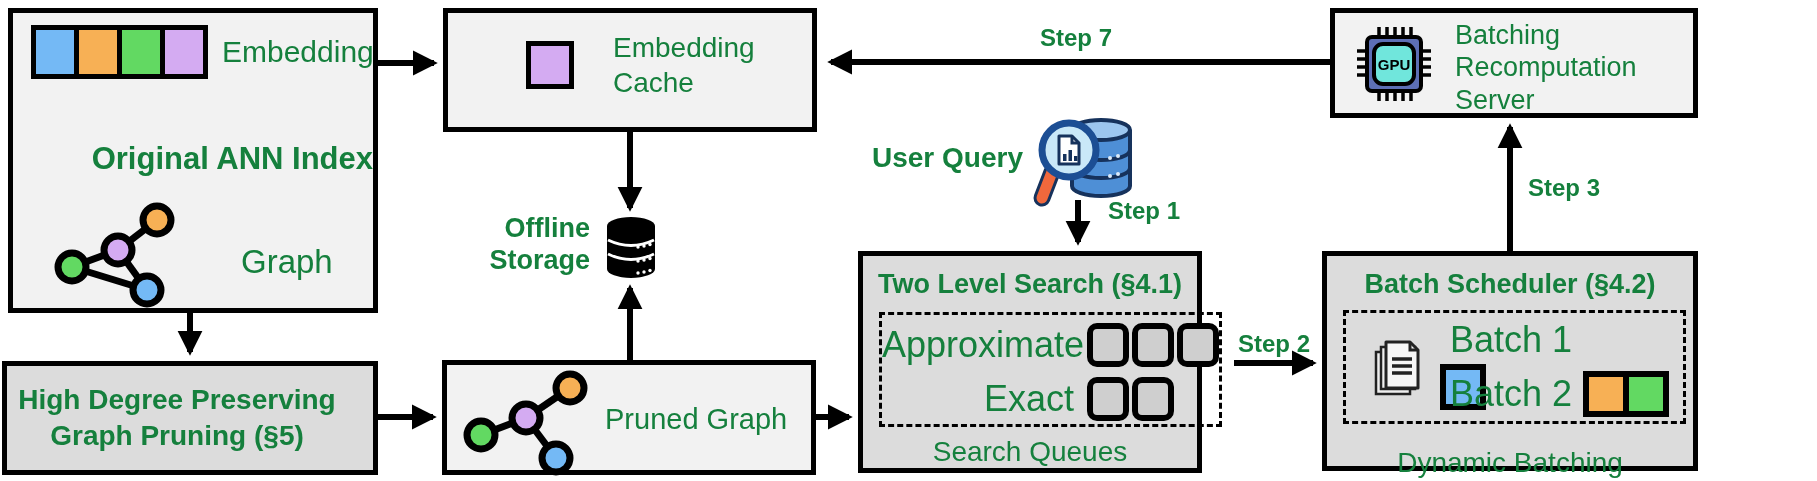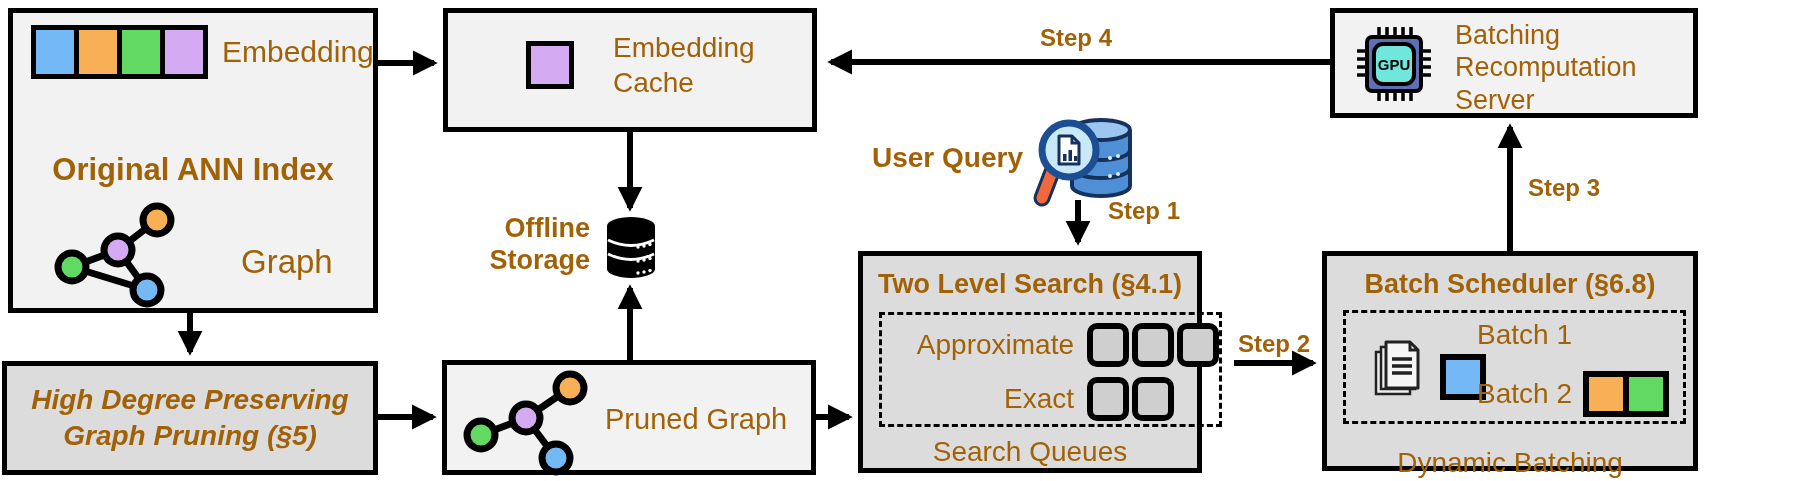"Embedding" #canvas { color: #a16207 -> #15803d }
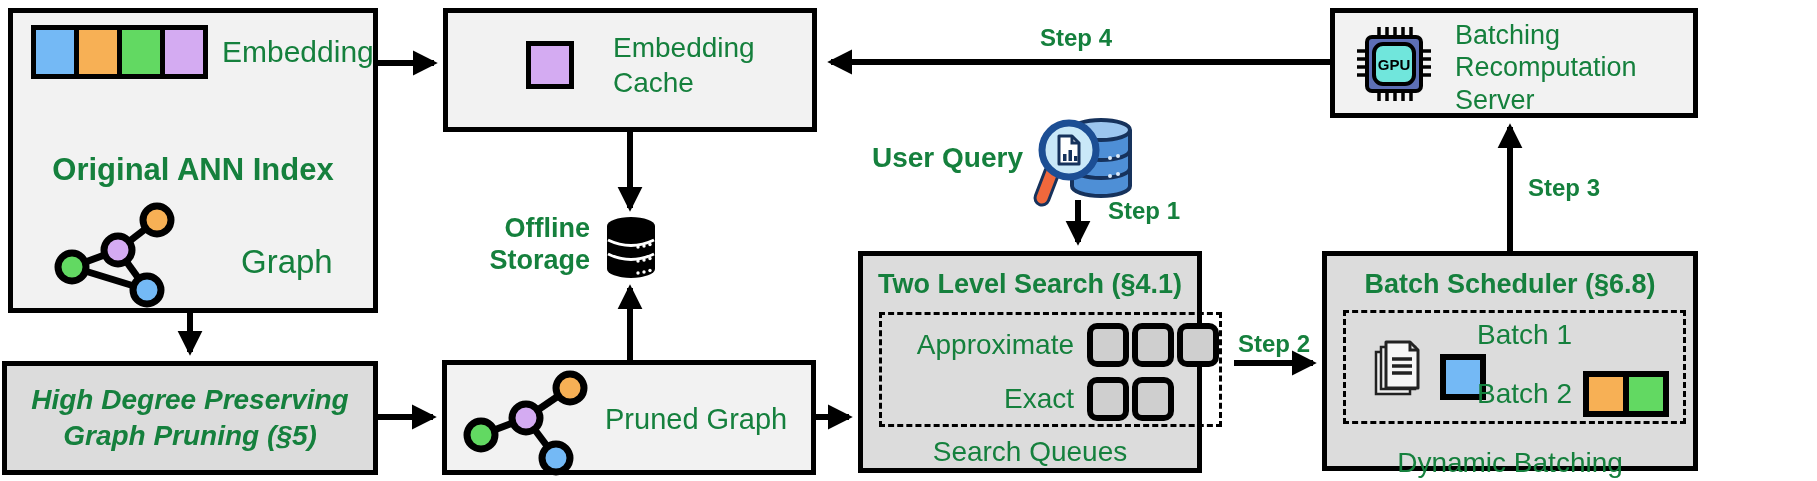"Step 4" div.step { text: 4 -> 7 }
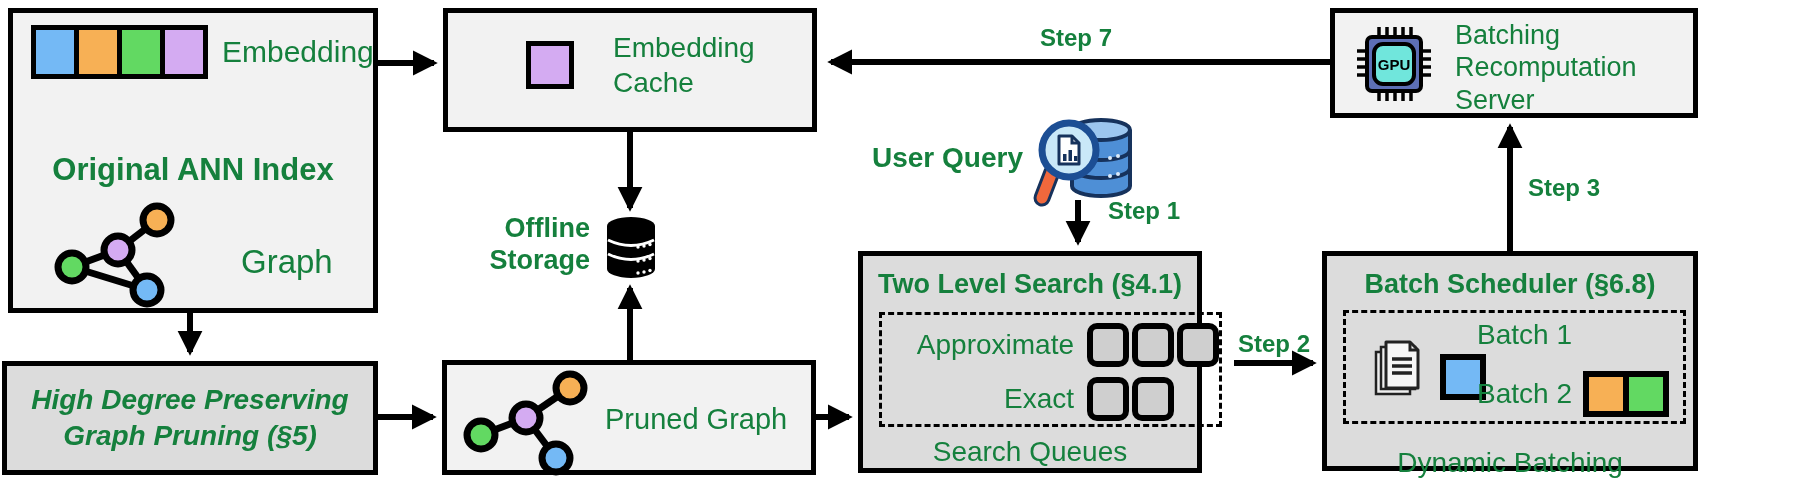"Original ANN Index" div.lbl { text-align: center -> right; top: 139px -> 128px }
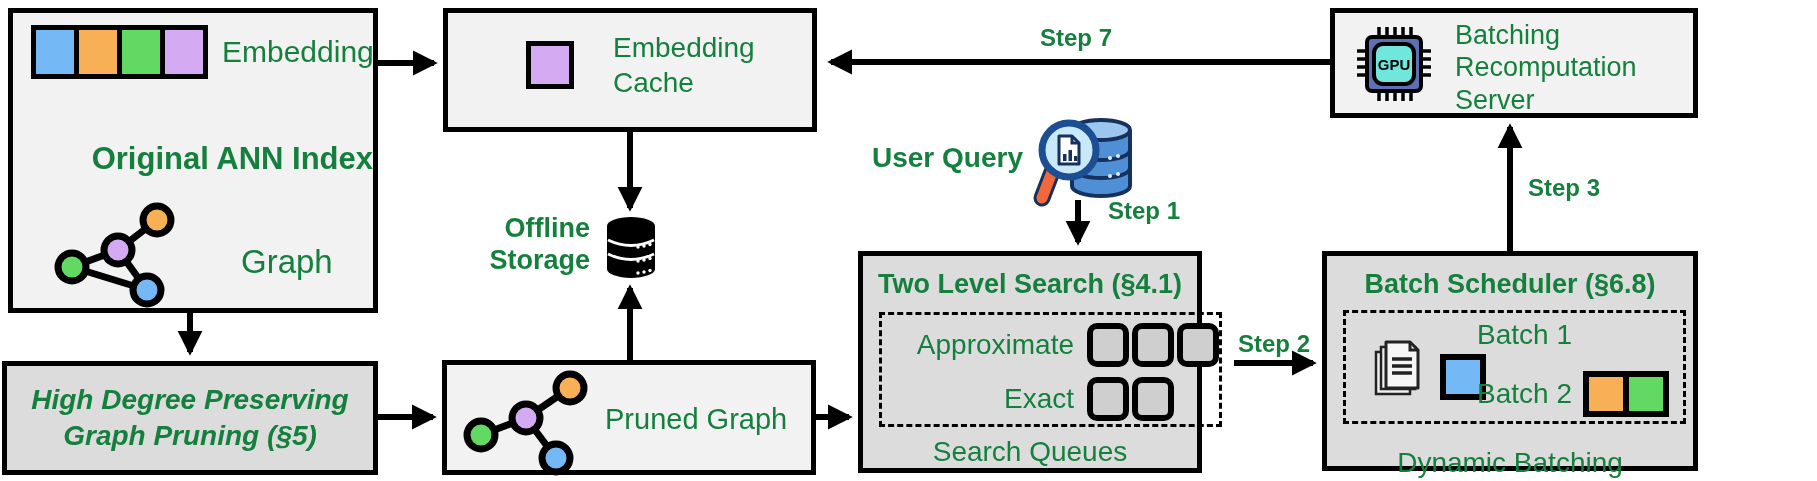"Batch Scheduler (§6.8)" div.title { text: 6.8 -> 4.2 }
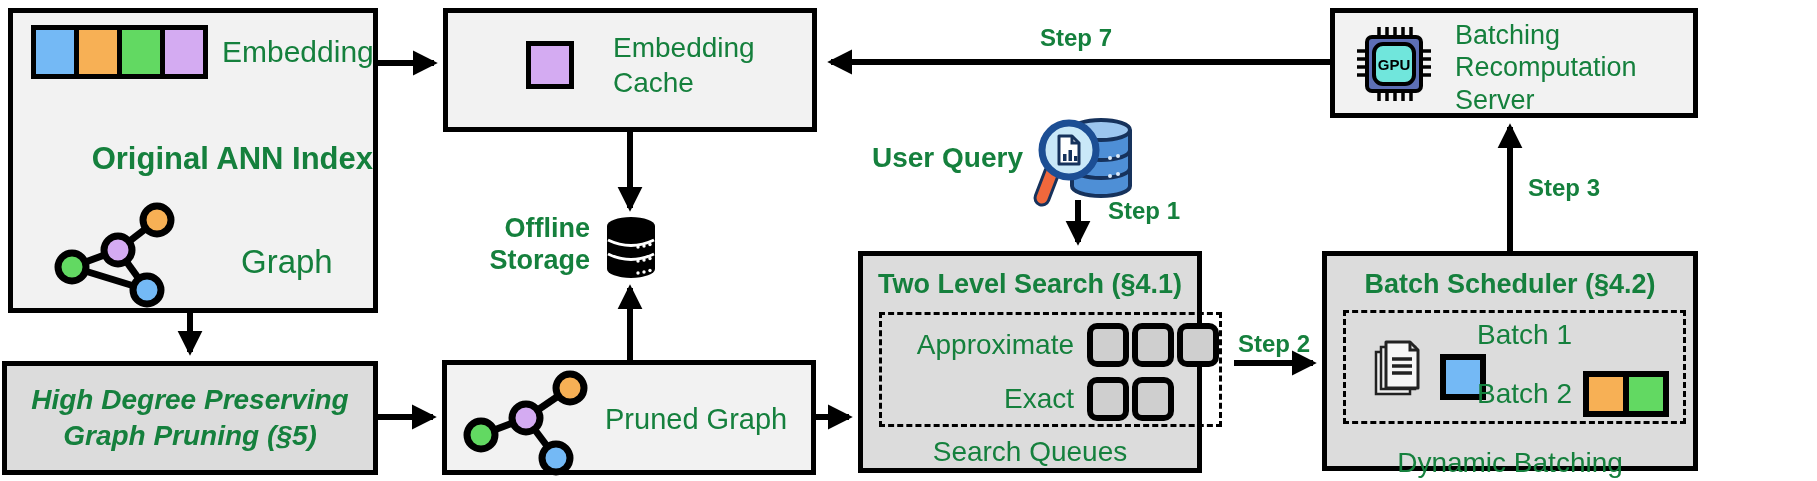"Approximate" .rowlabel { font-size: 28px -> 36px }
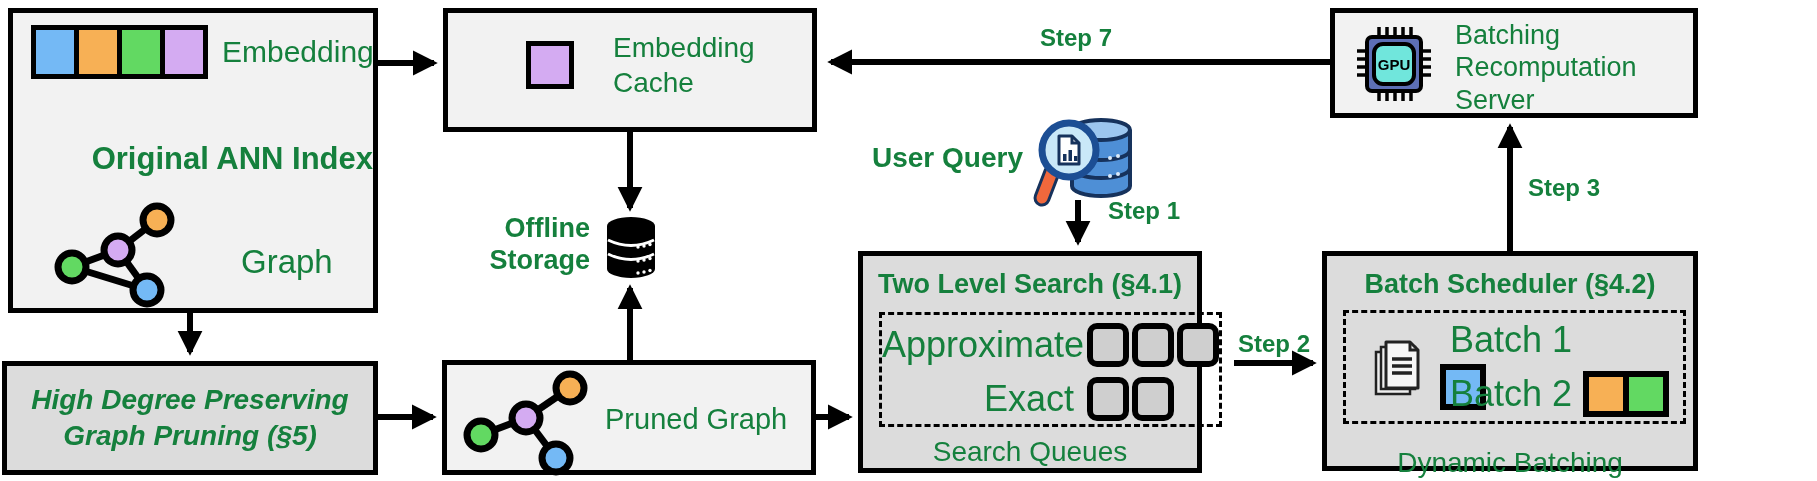"High Degree Preserving Graph Pruning" div.box { font-style: italic -> none; justify-content: center -> flex-start }
